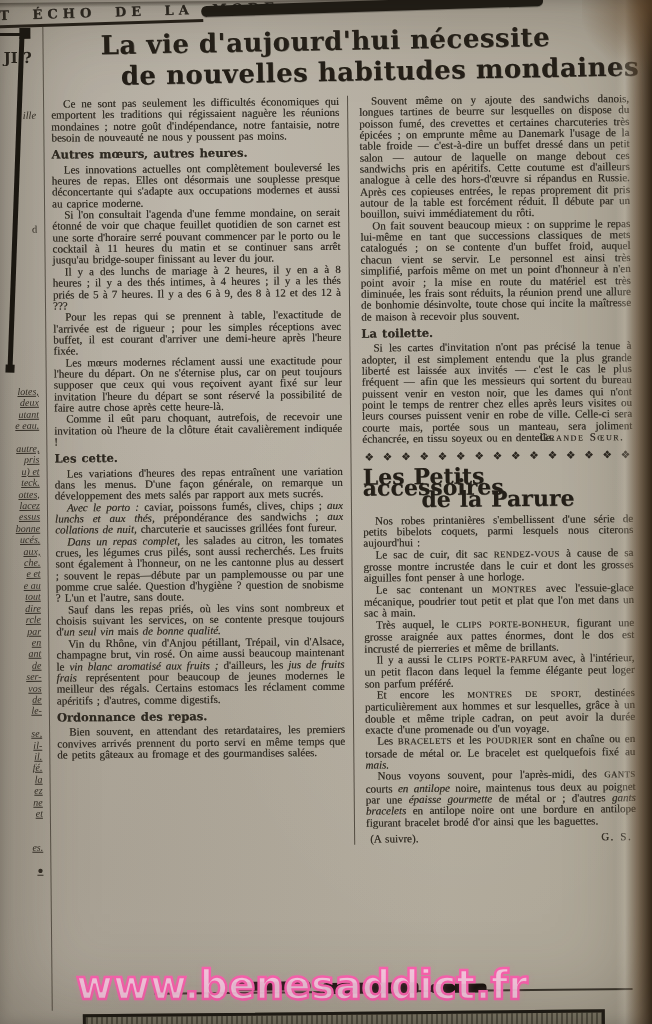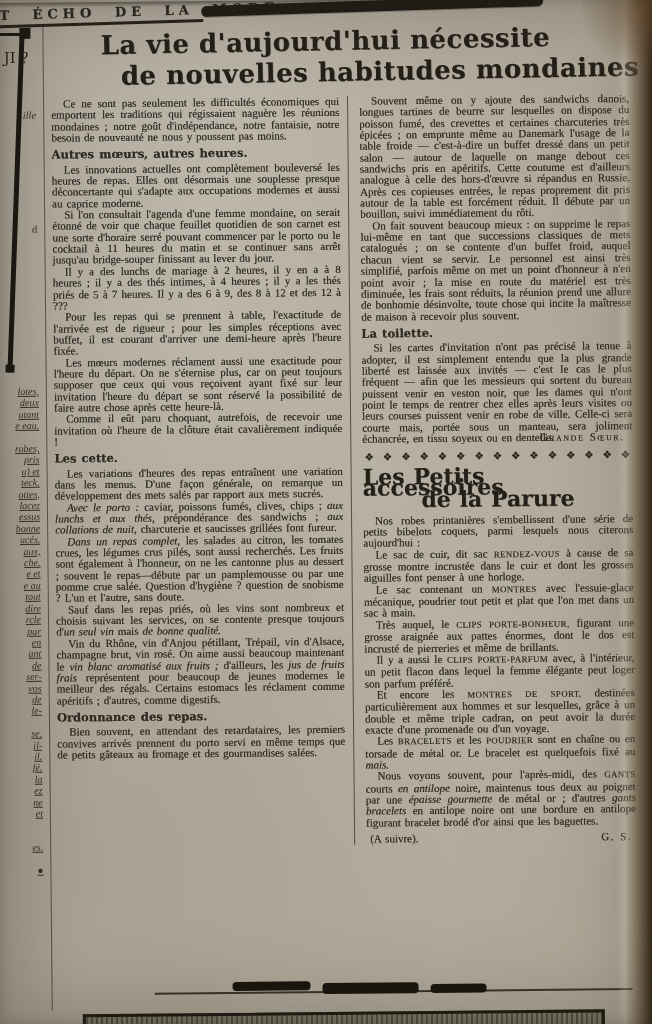"JI ?" .sb-headfrag { font-weight: normal -> bold }
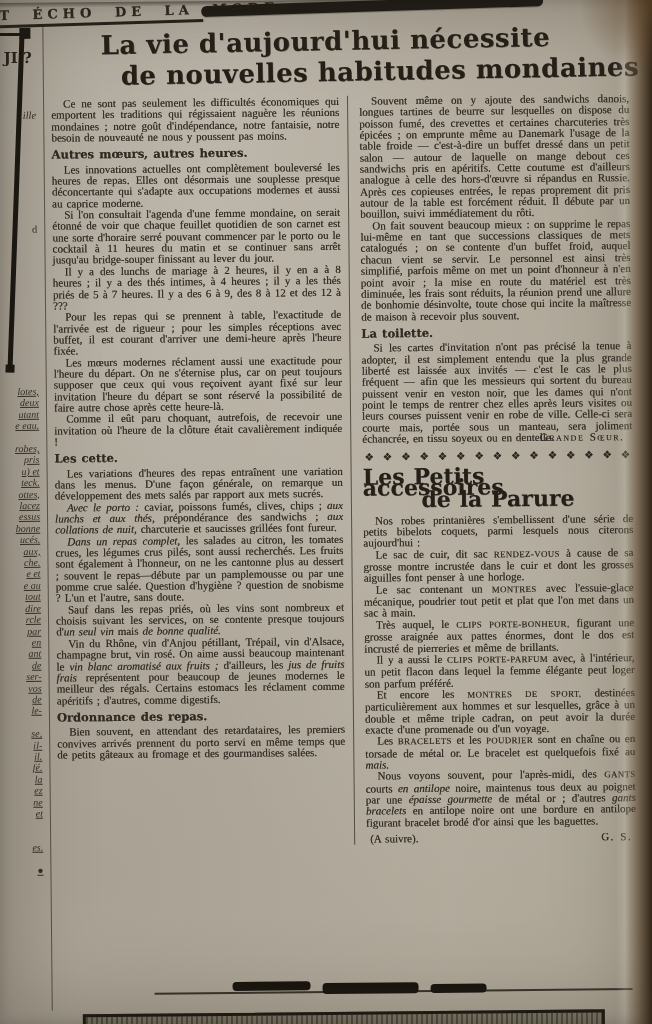"robes," div.frag-line { text: robes -> autre }
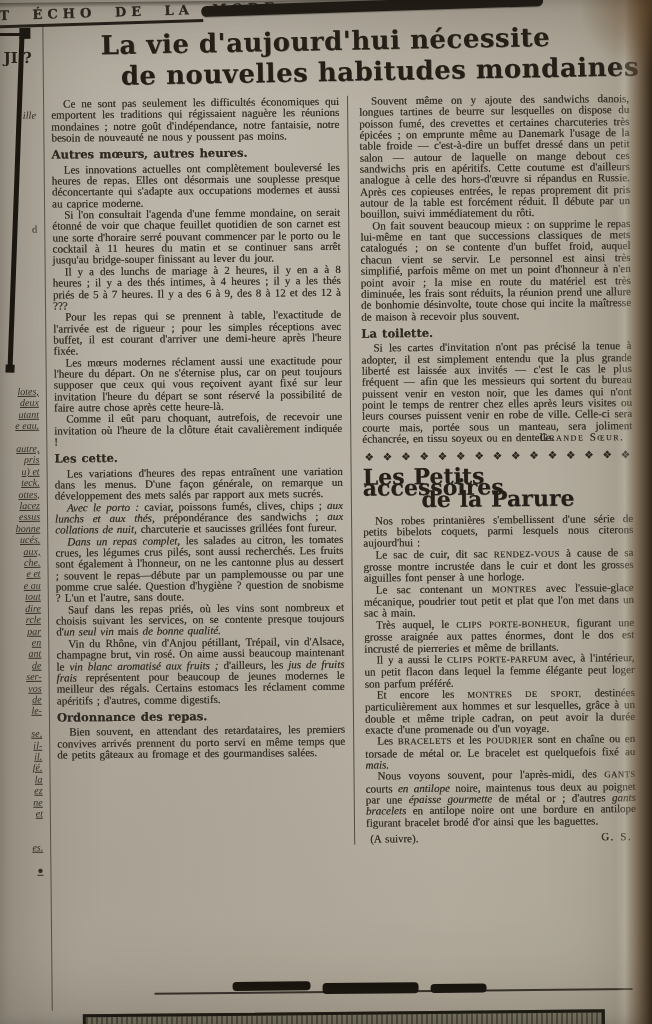"www.benesaddict.fr" div.watermark { html: none -> <div>www.benesaddict.fr</div> }
